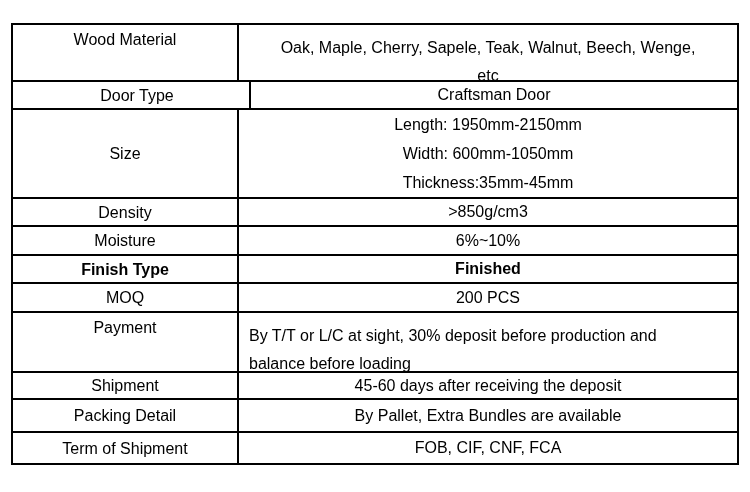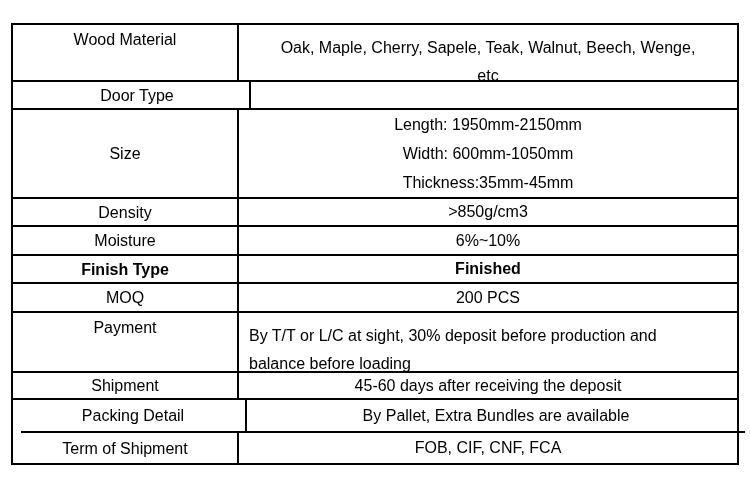"Craftsman Door" div.cell { html: none -> <div> <div>Craftsman Door</div> </div> }
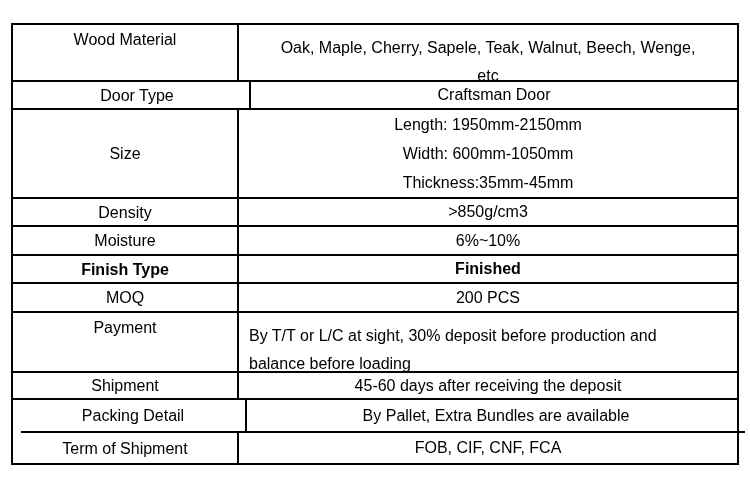"Packing Detail" .row:nth-child(10) { margin-left: 8px -> none }
